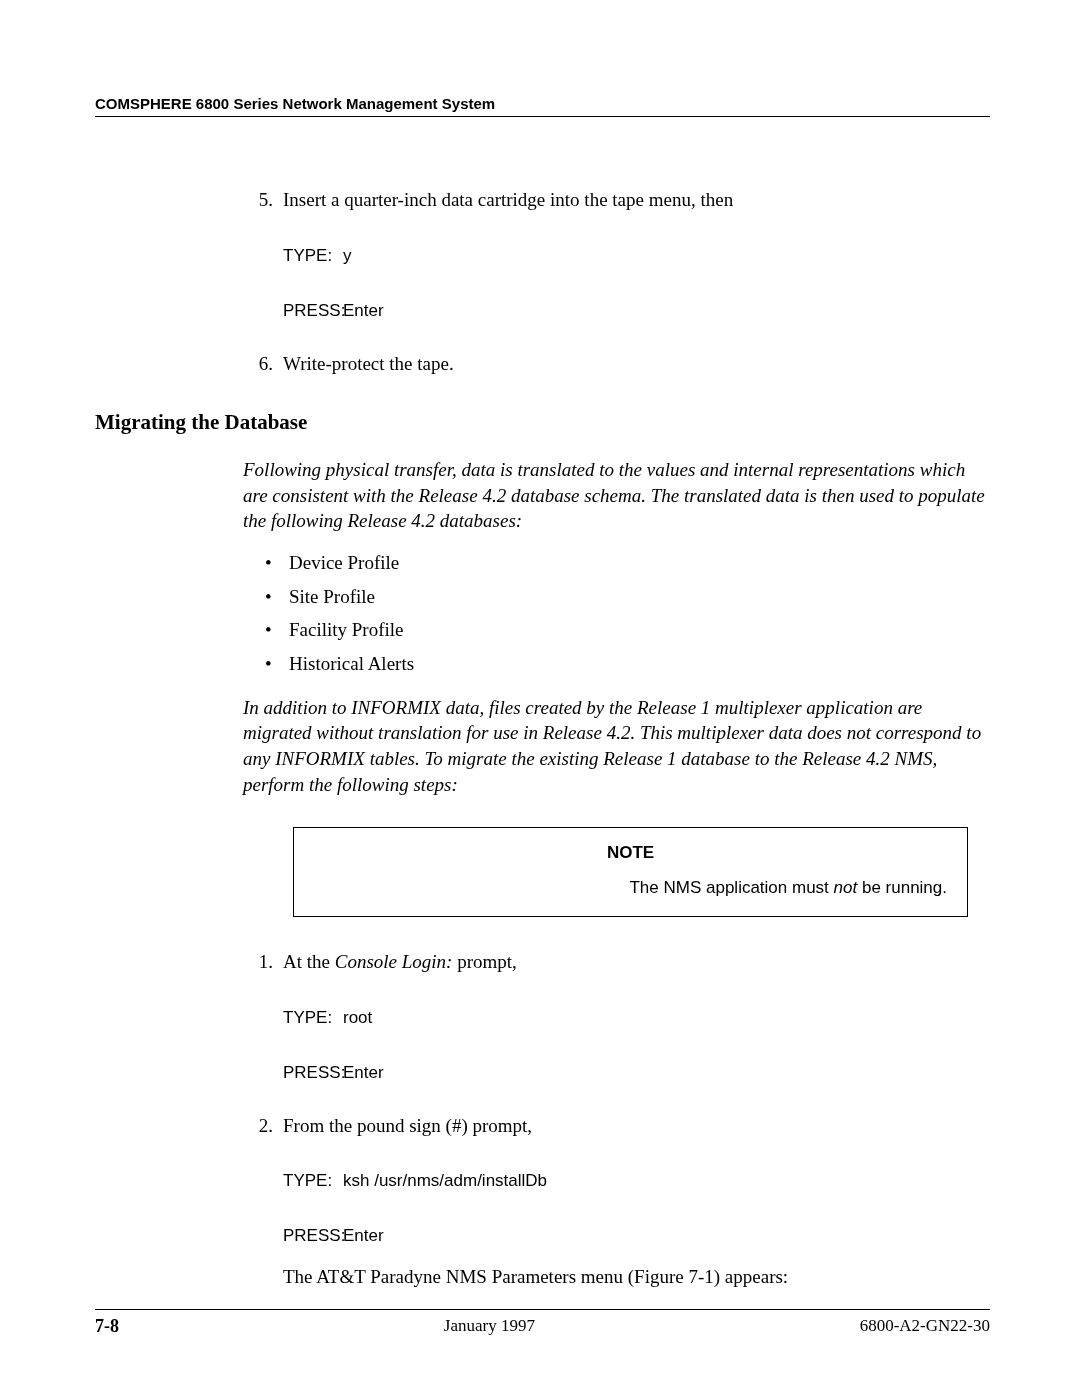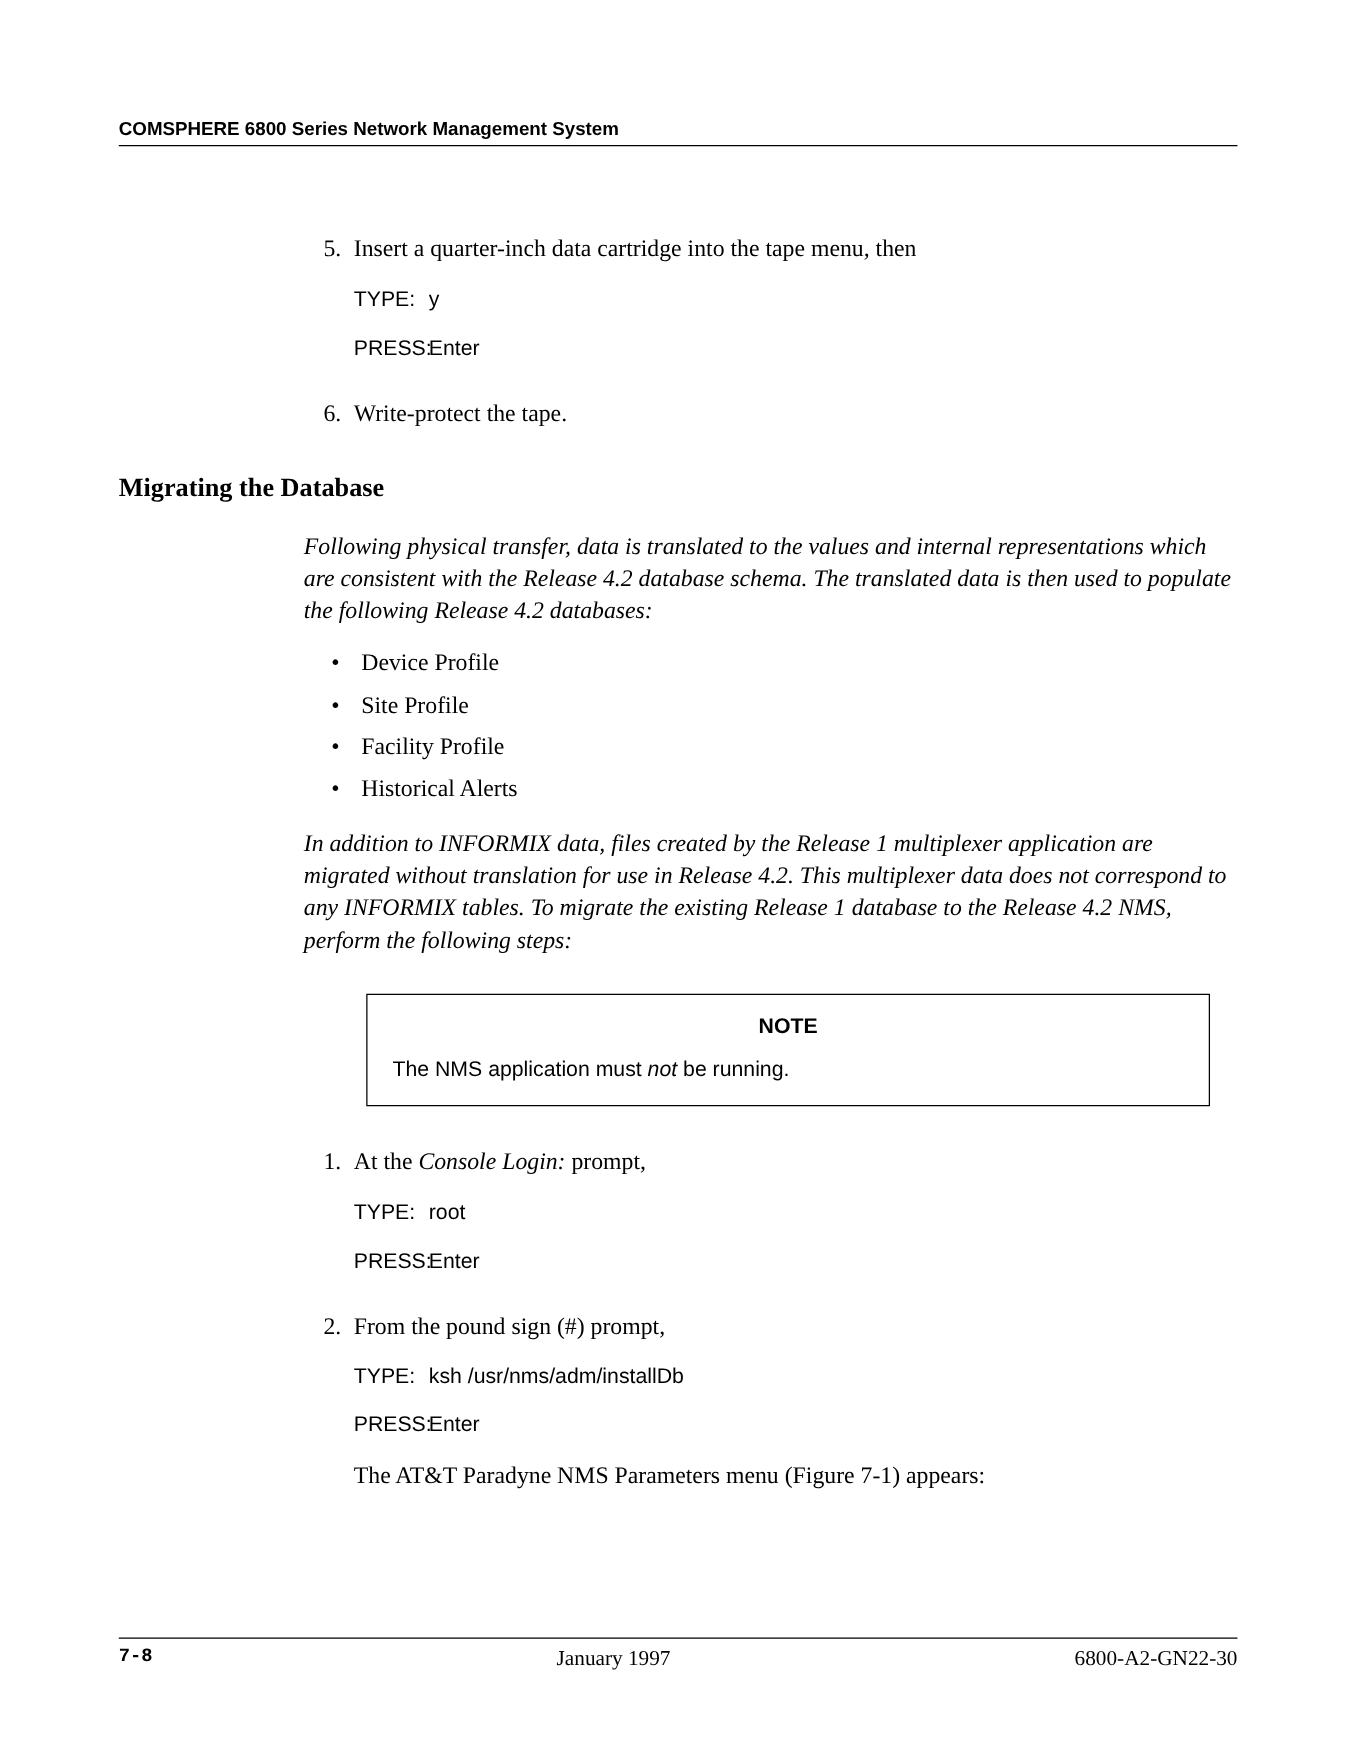"TYPE:" .kv { margin-top: none -> 32px }
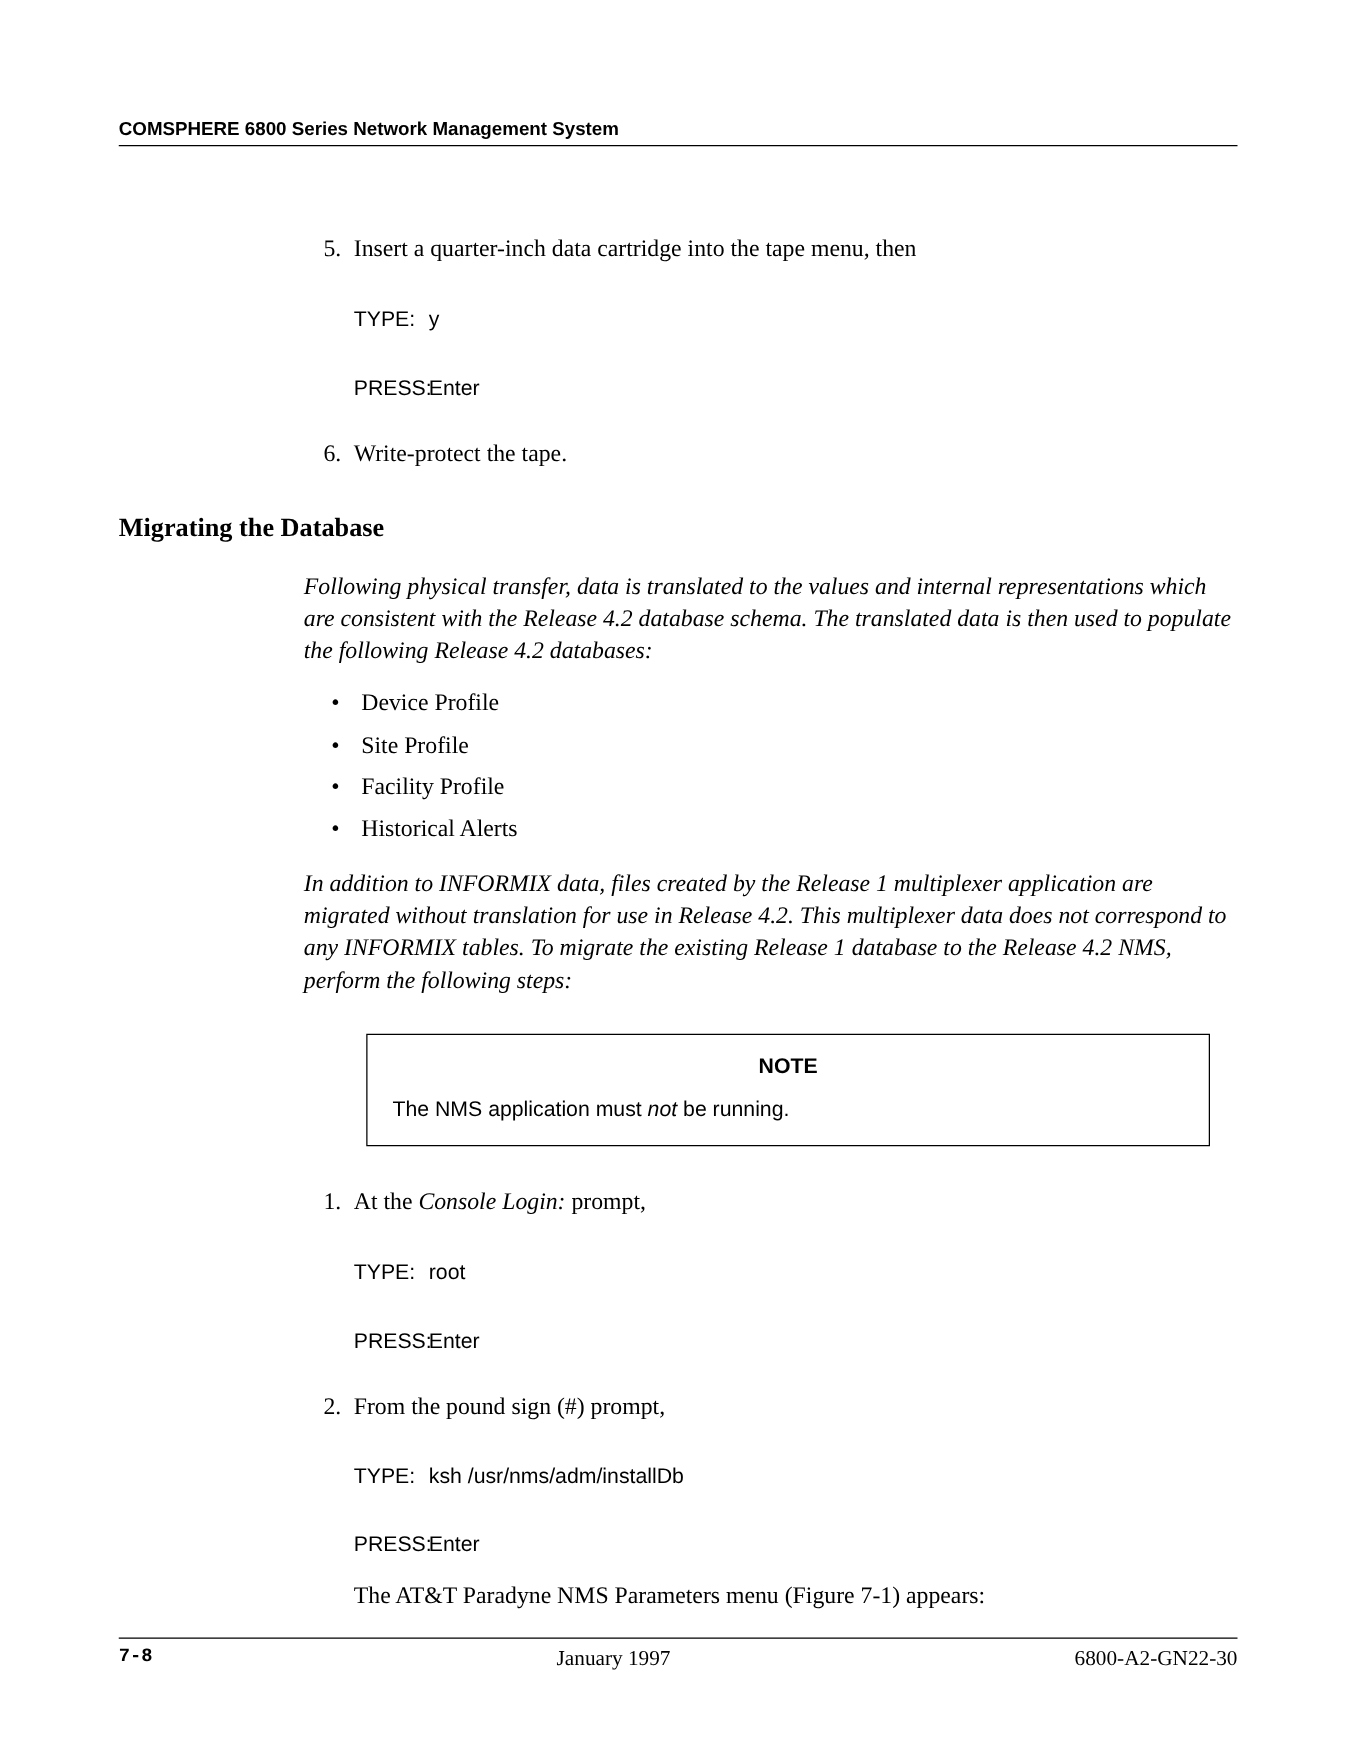"The NMS application must not" .note-text { text-align: none -> right }
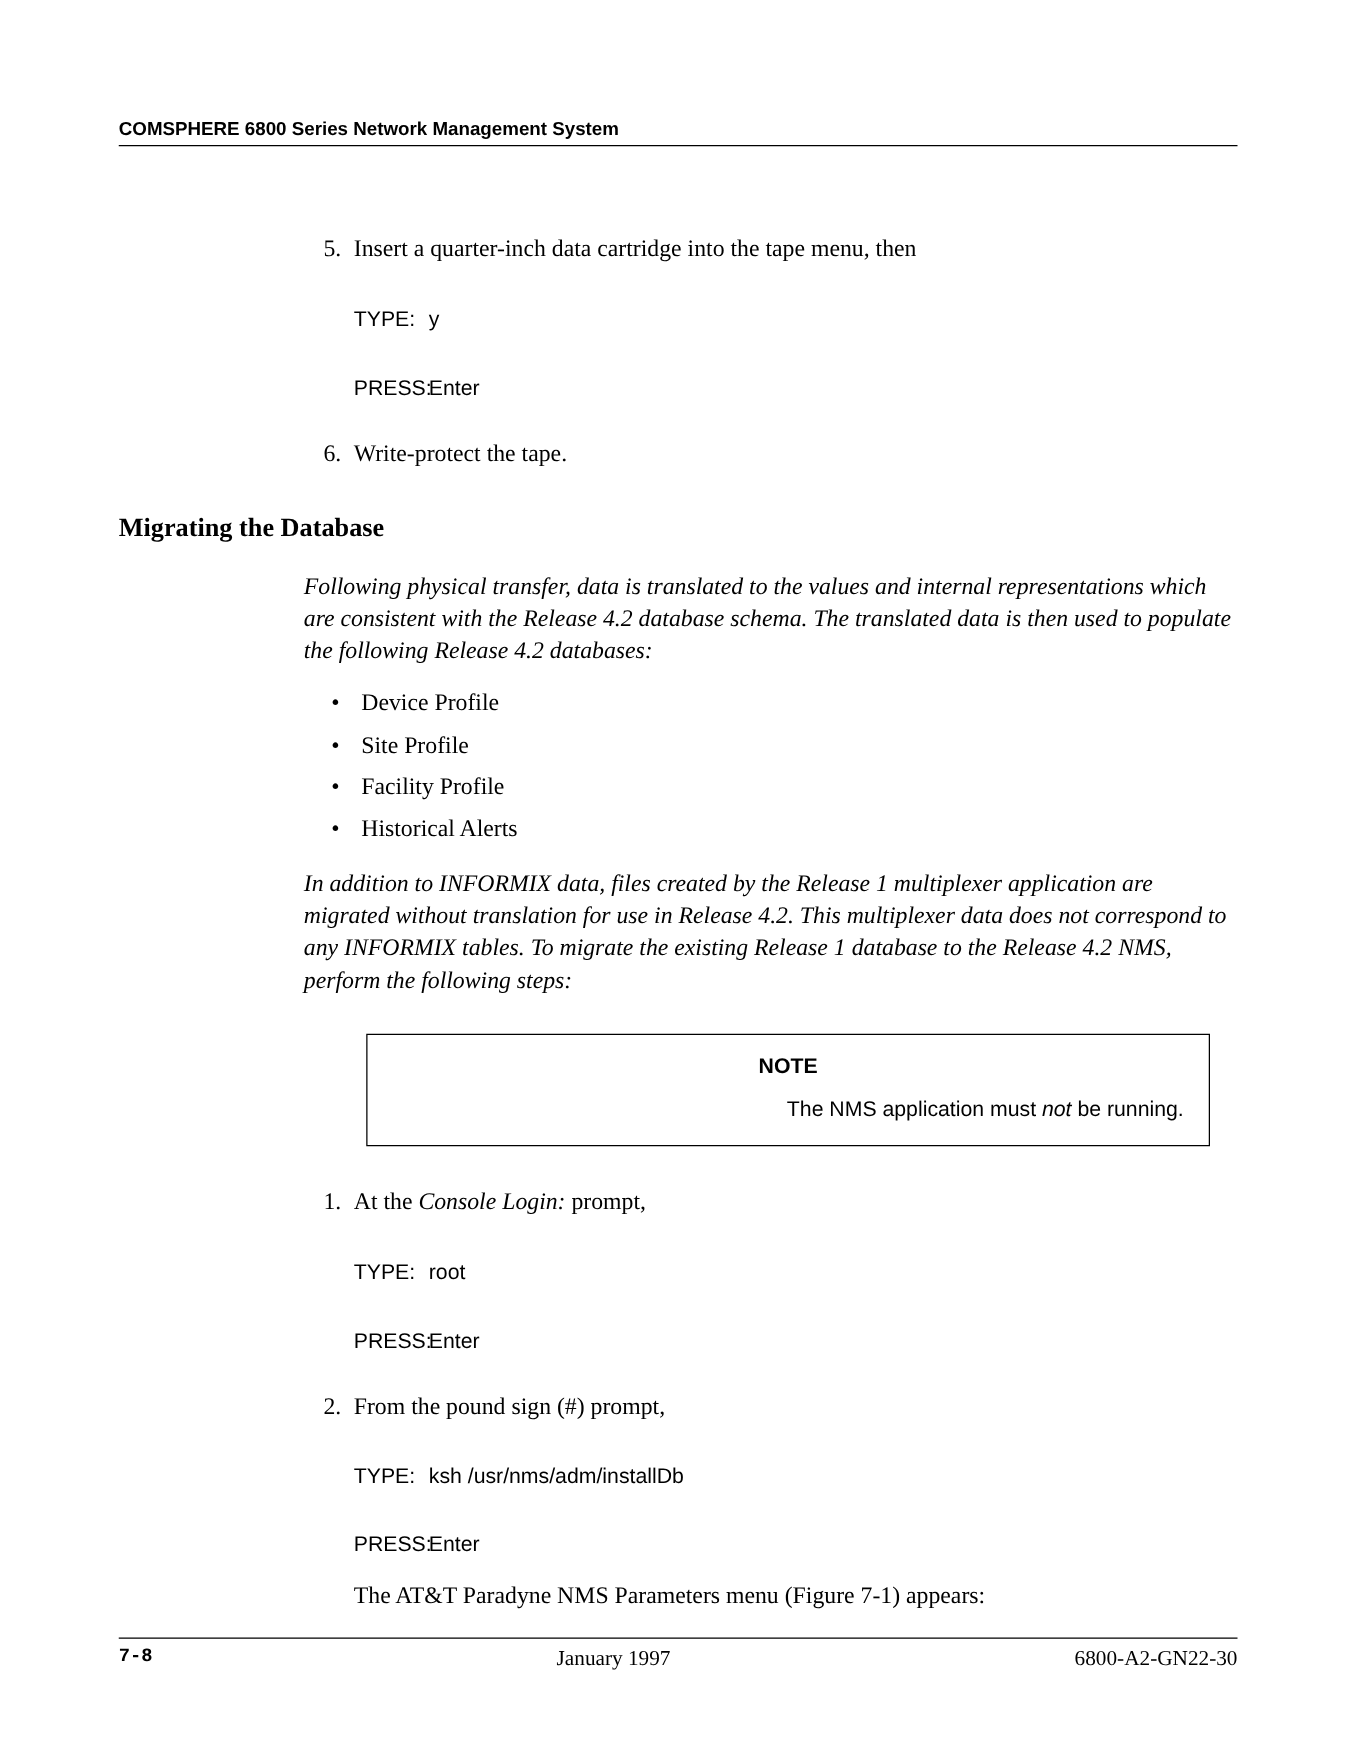"7-8" .f-left { font-family: Liberation Mono, monospace -> Liberation Serif, serif; font-size: 15px -> 18px }
